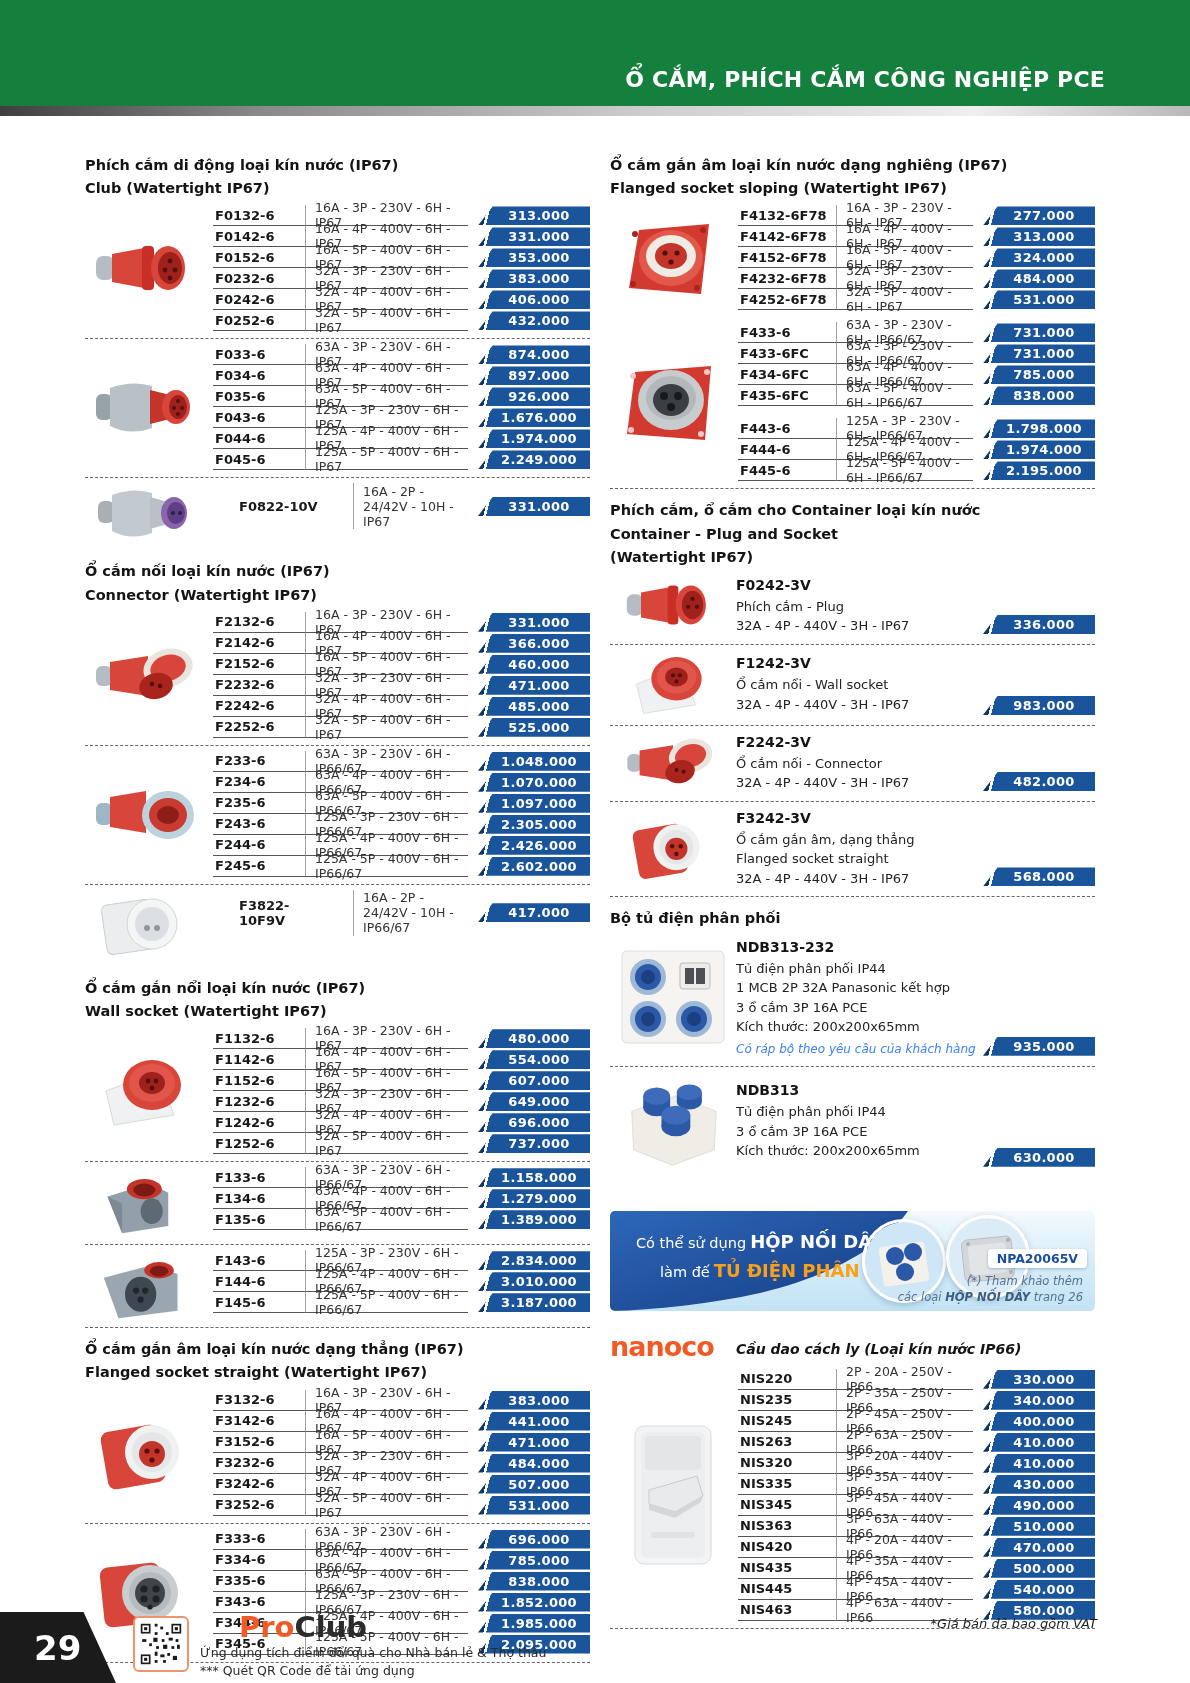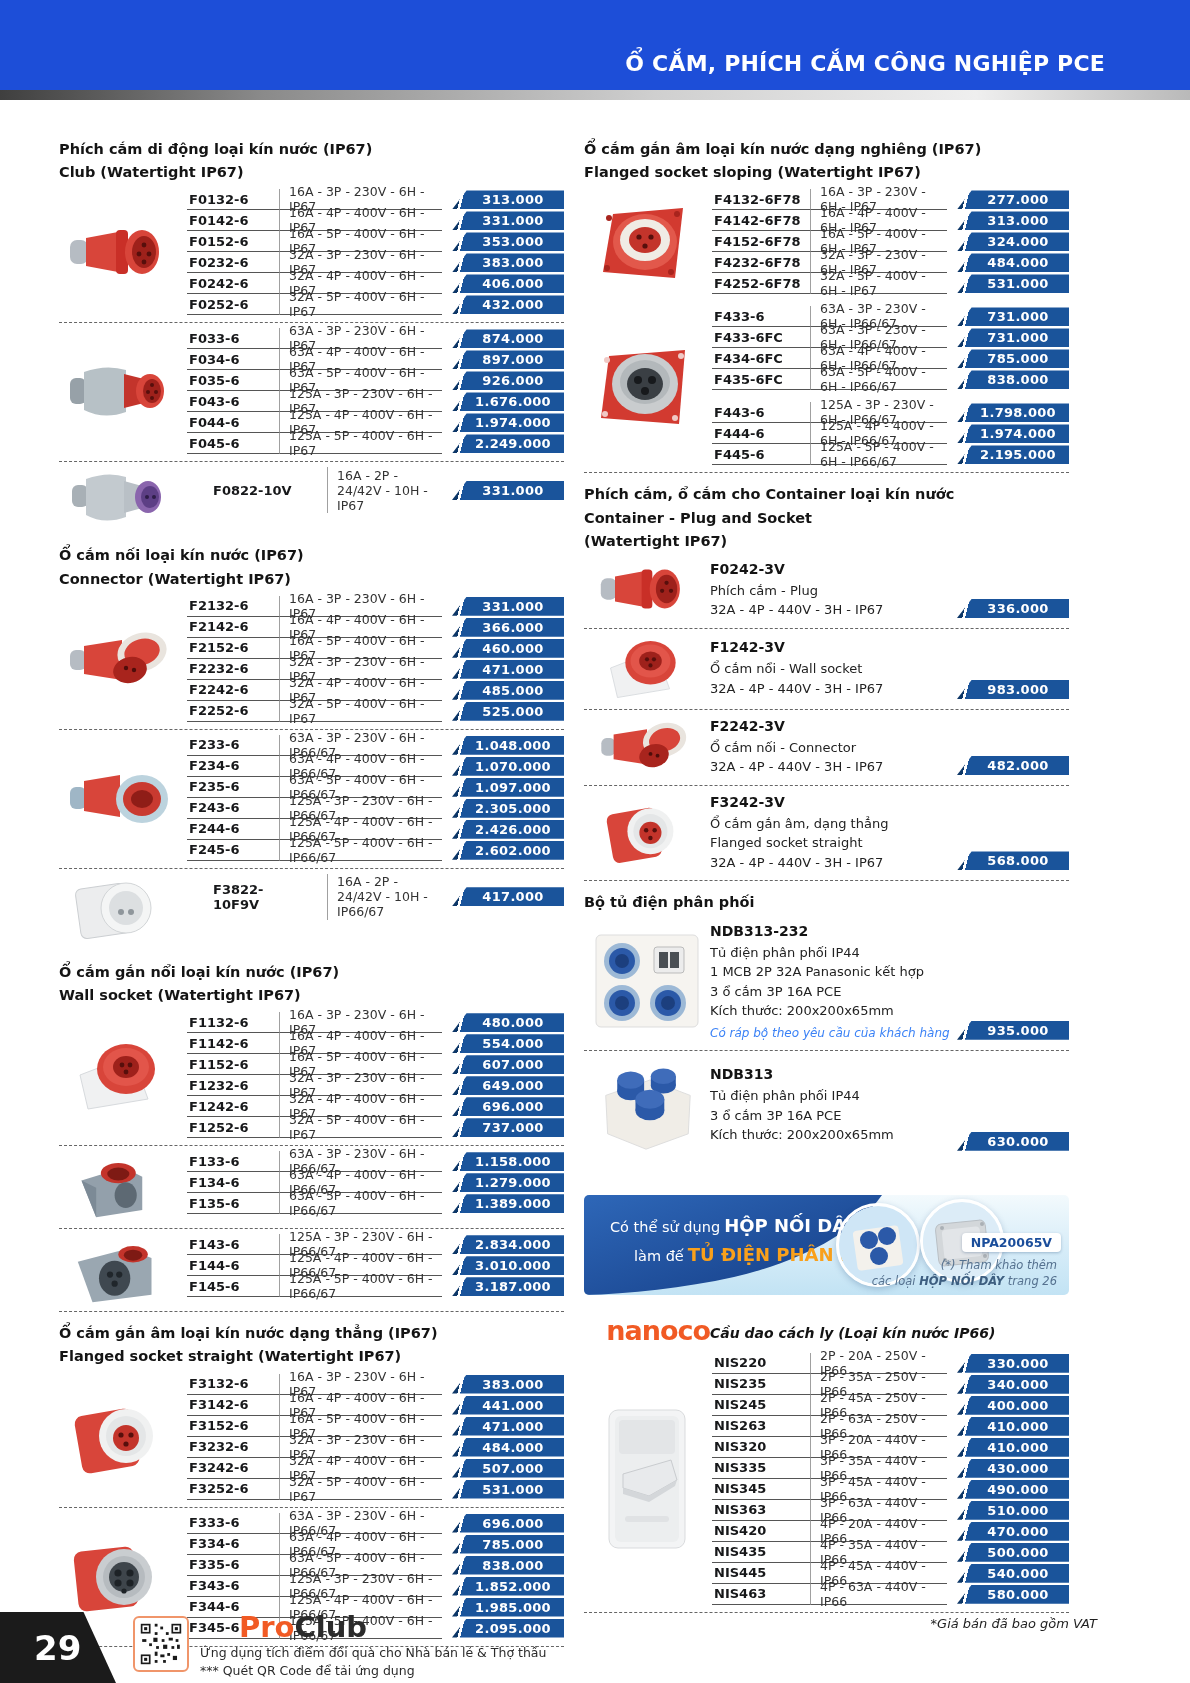"Ổ CẮM, PHÍCH CẮM CÔNG" .hdr { background: #1d4ed8 -> #15803d; height: 90px -> 106px }
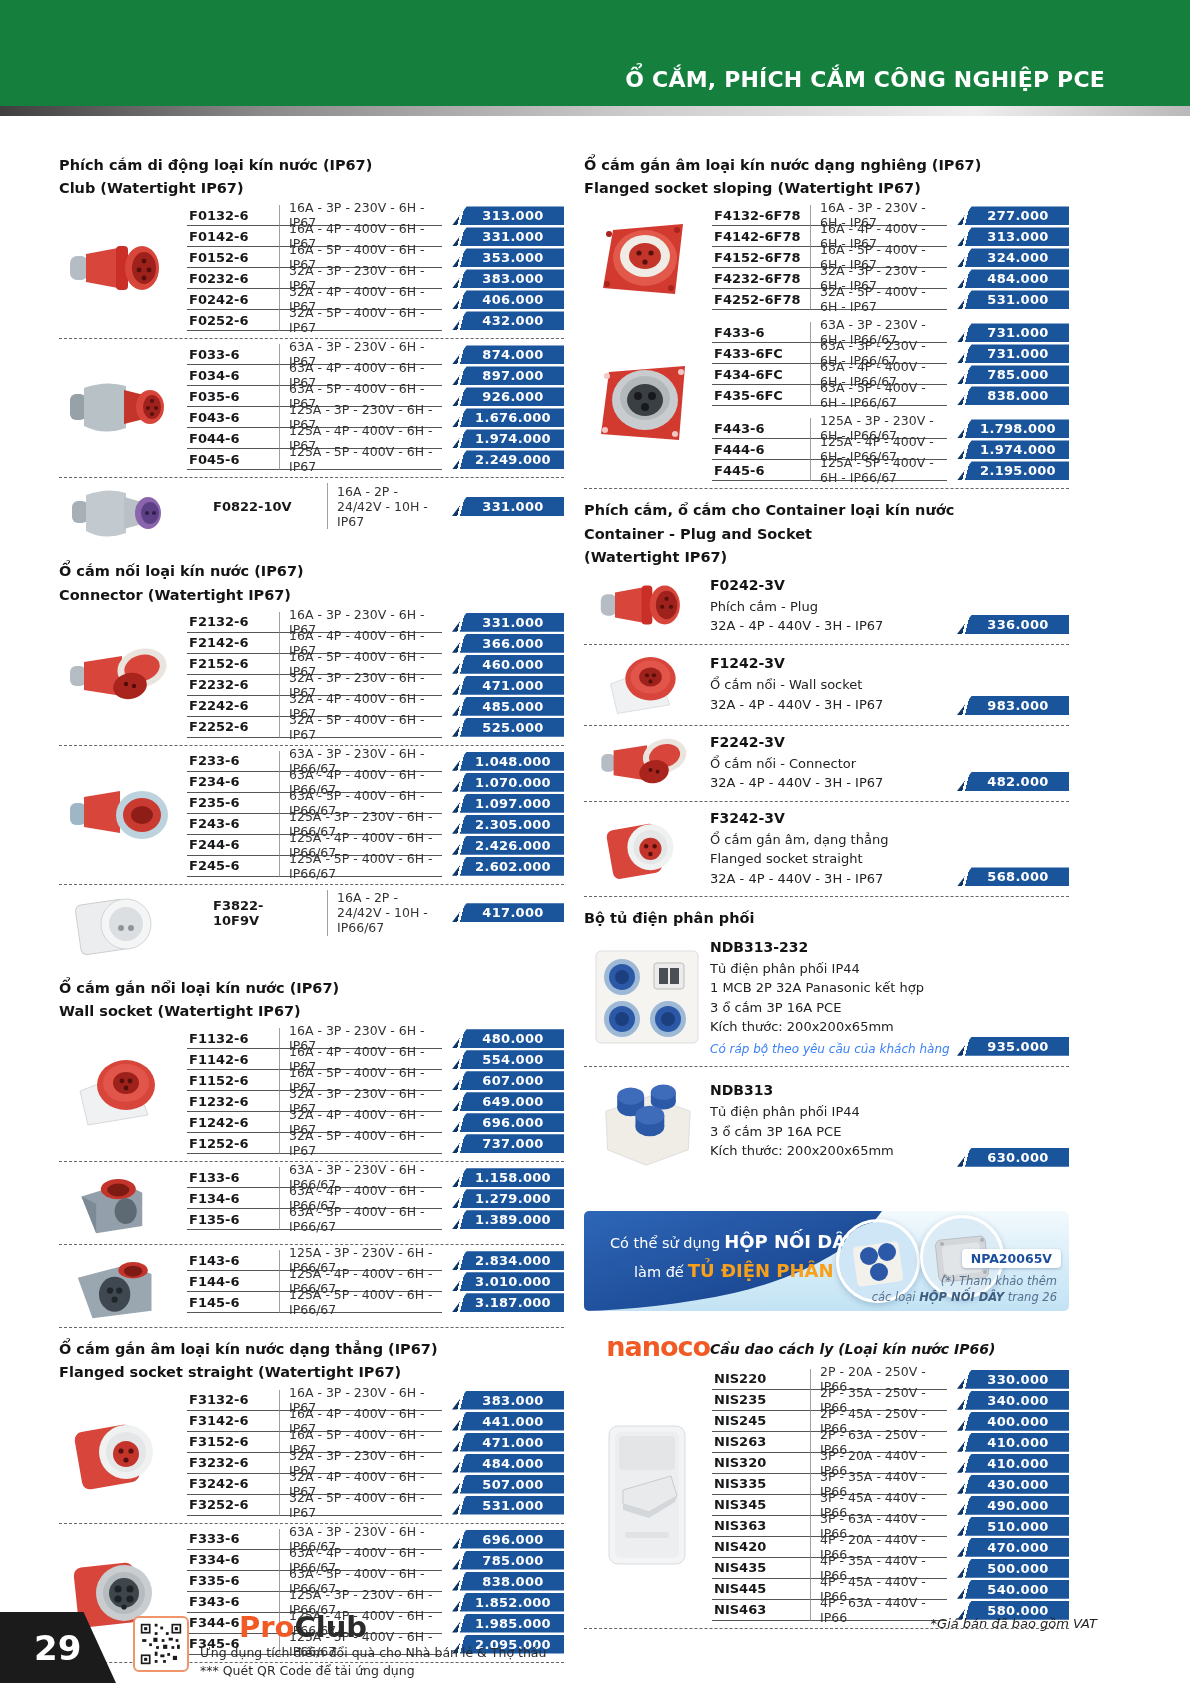"Phích cắm di động loại" .content { padding: 38px 0 0 59px -> 38px 0 0 85px }
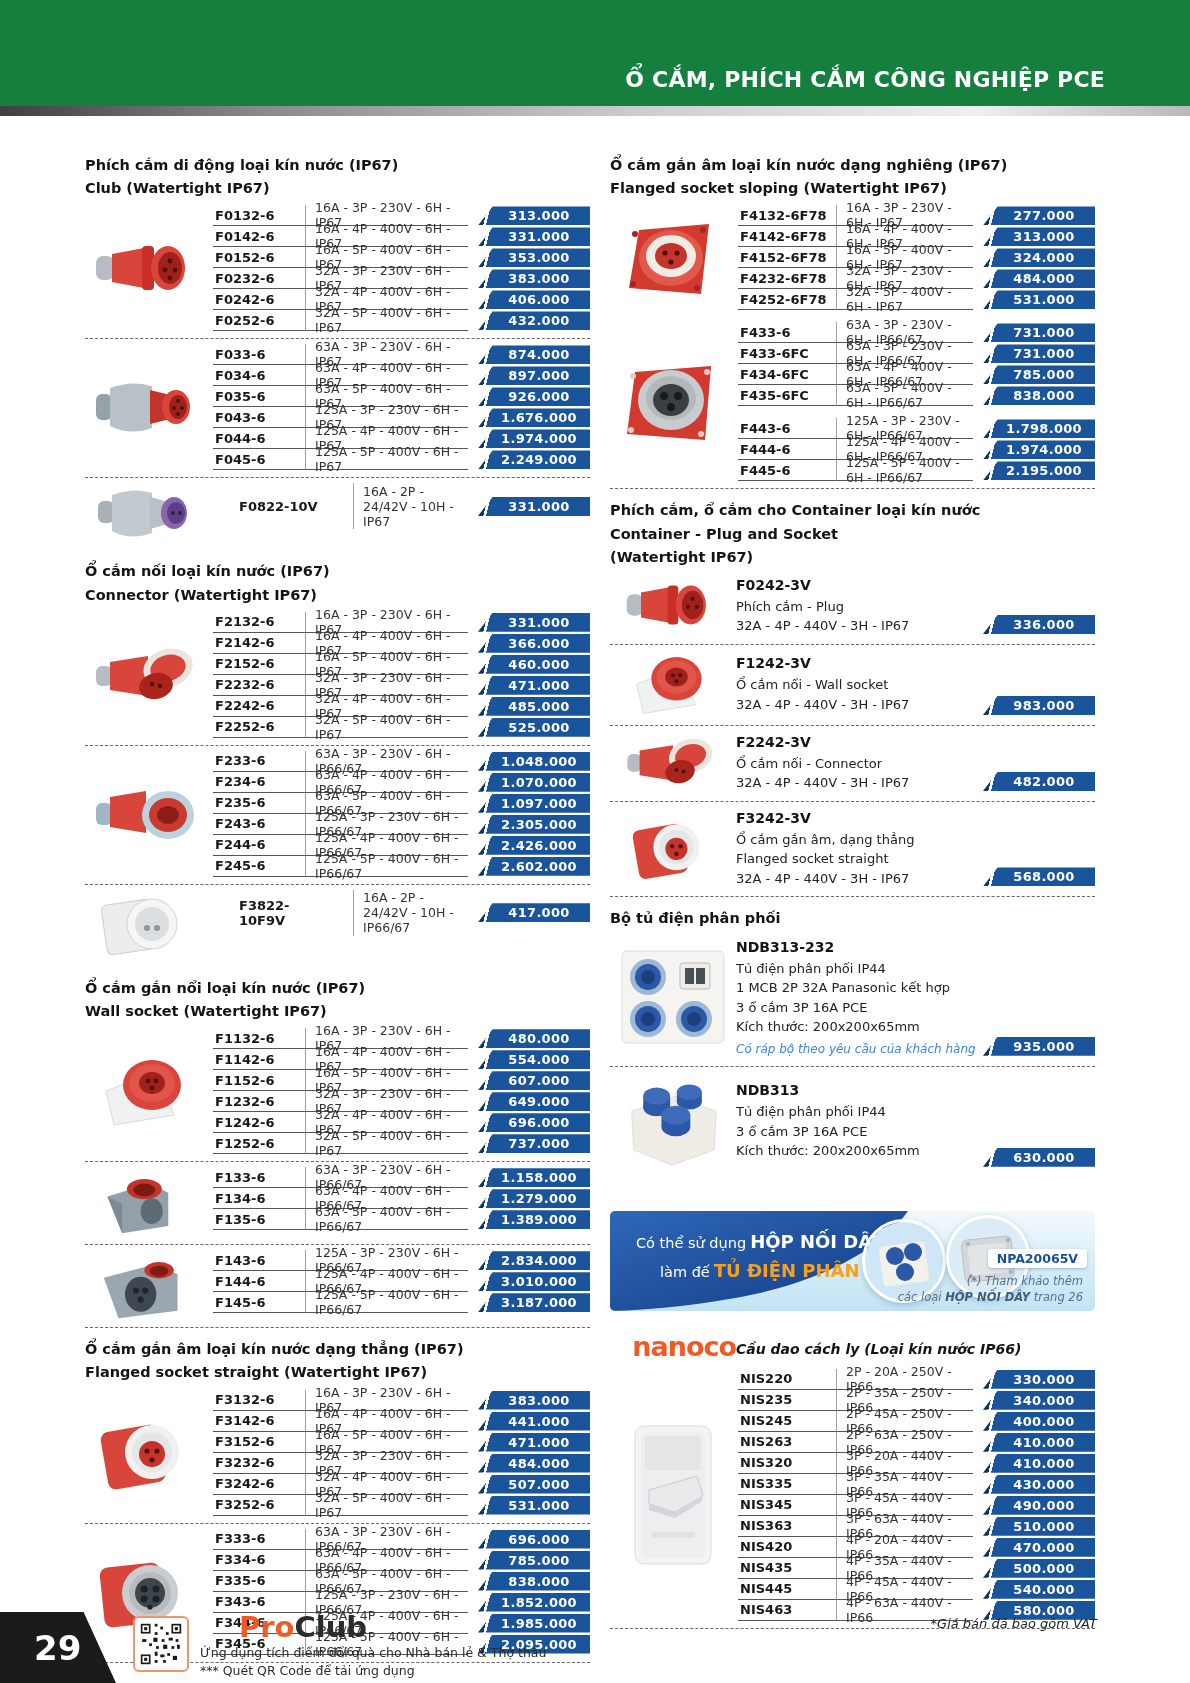"nanoco" .nlogo { text-align: right -> none }
